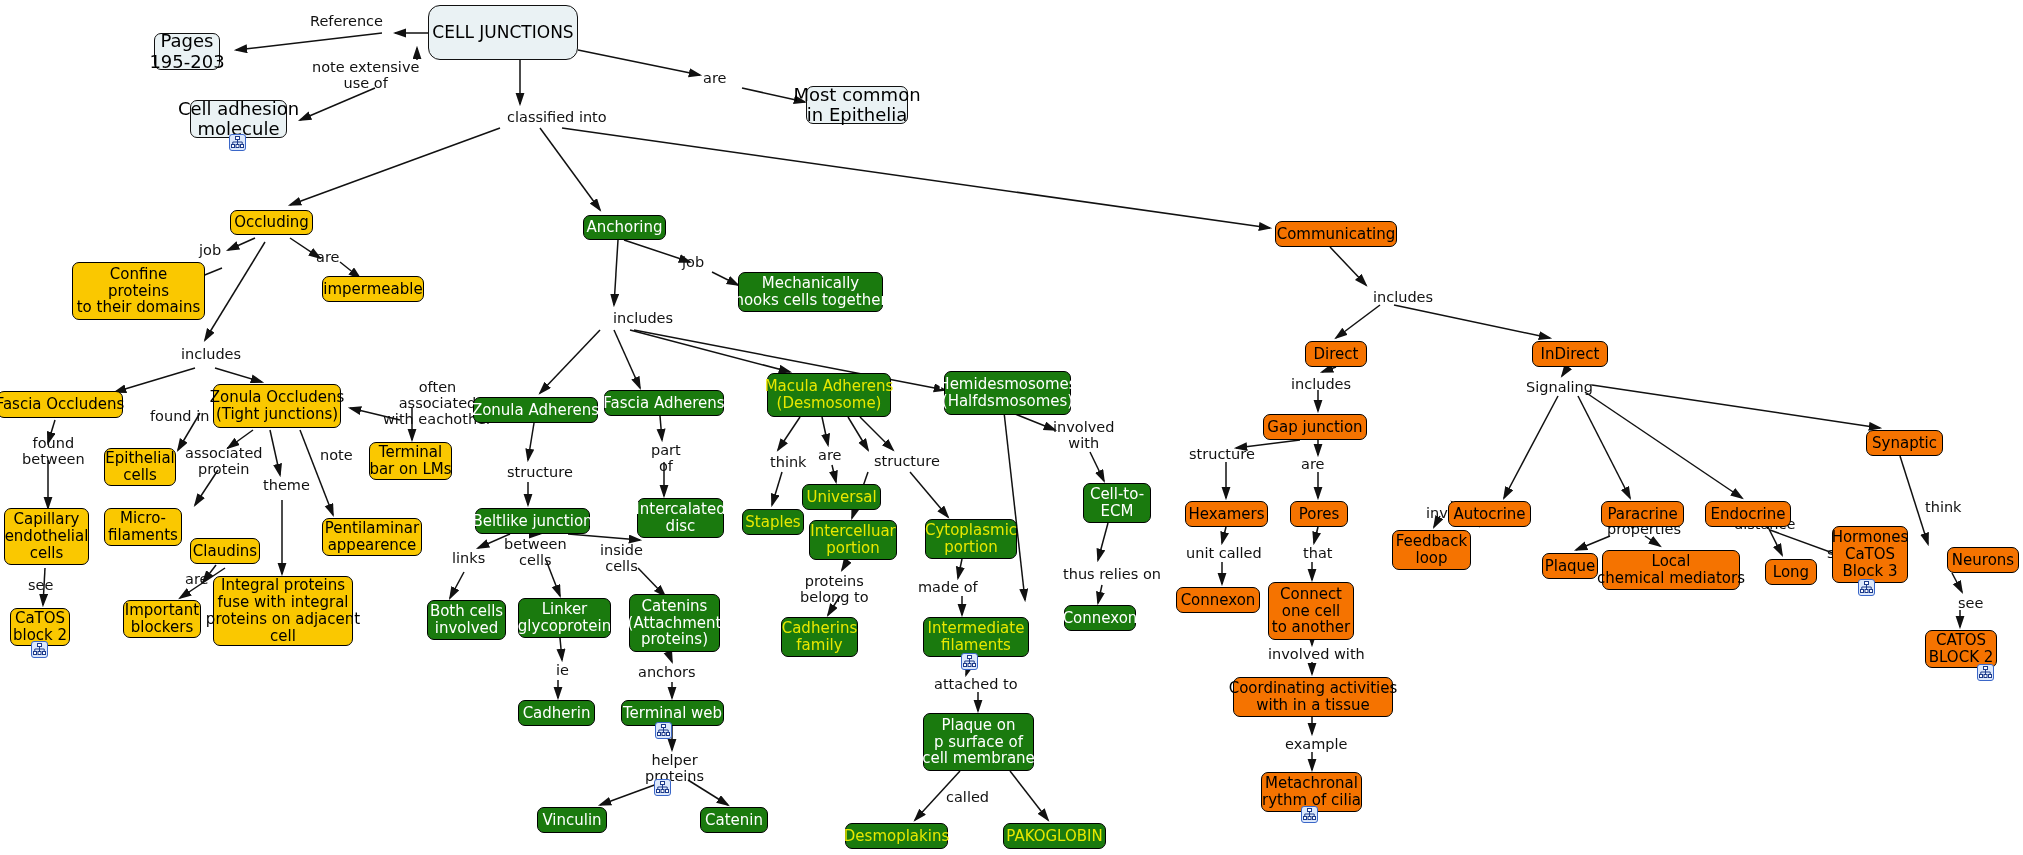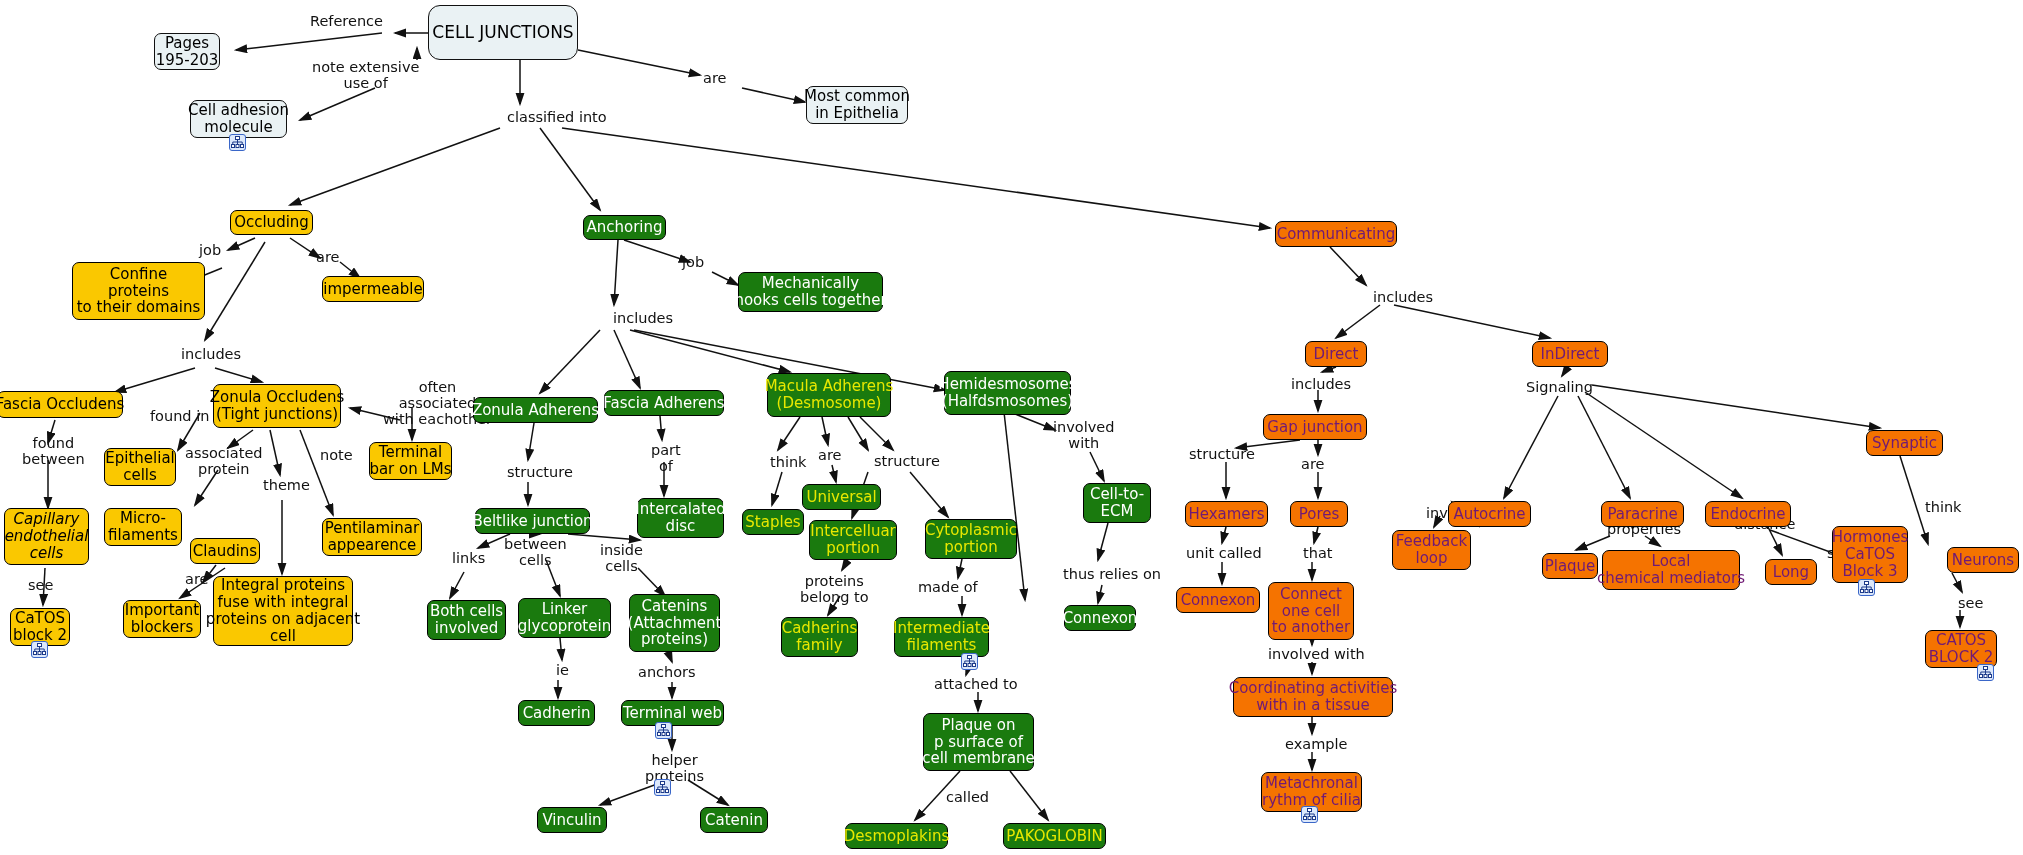"Pages" .node.plain { font-size: 15px -> 18px }
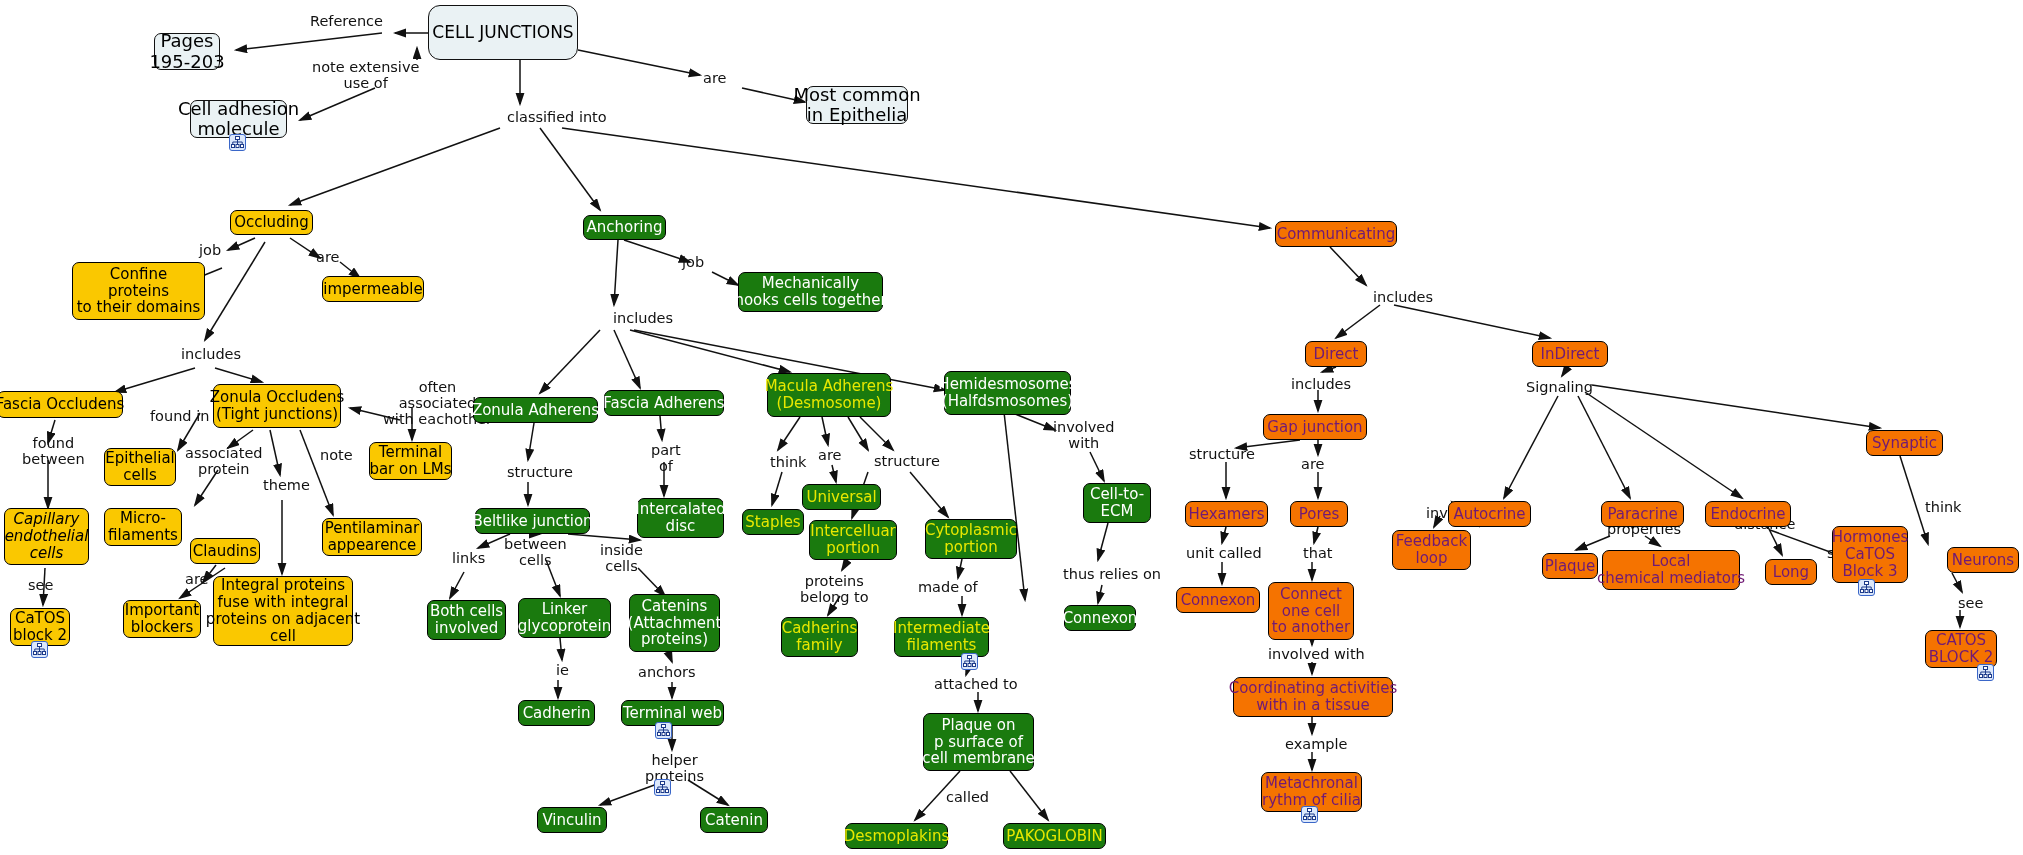"Communicating" .node.orange { color: #701a75 -> #000000 }
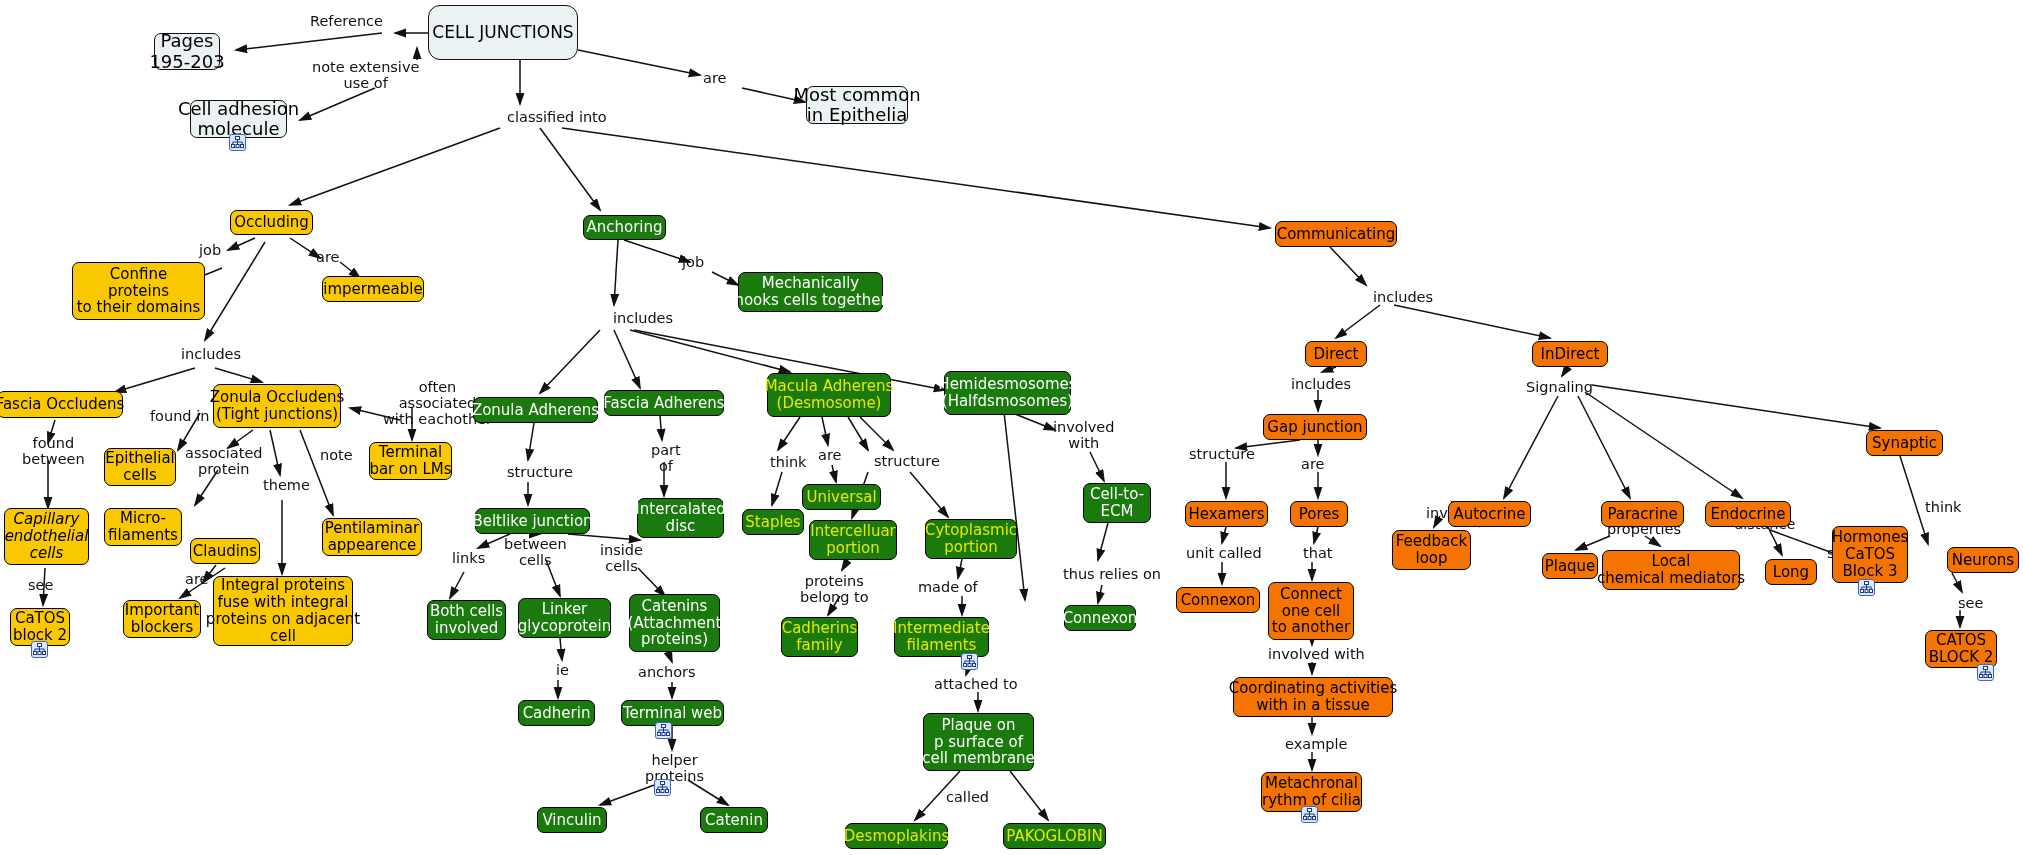"Capillary" div.node { font-style: italic -> none }
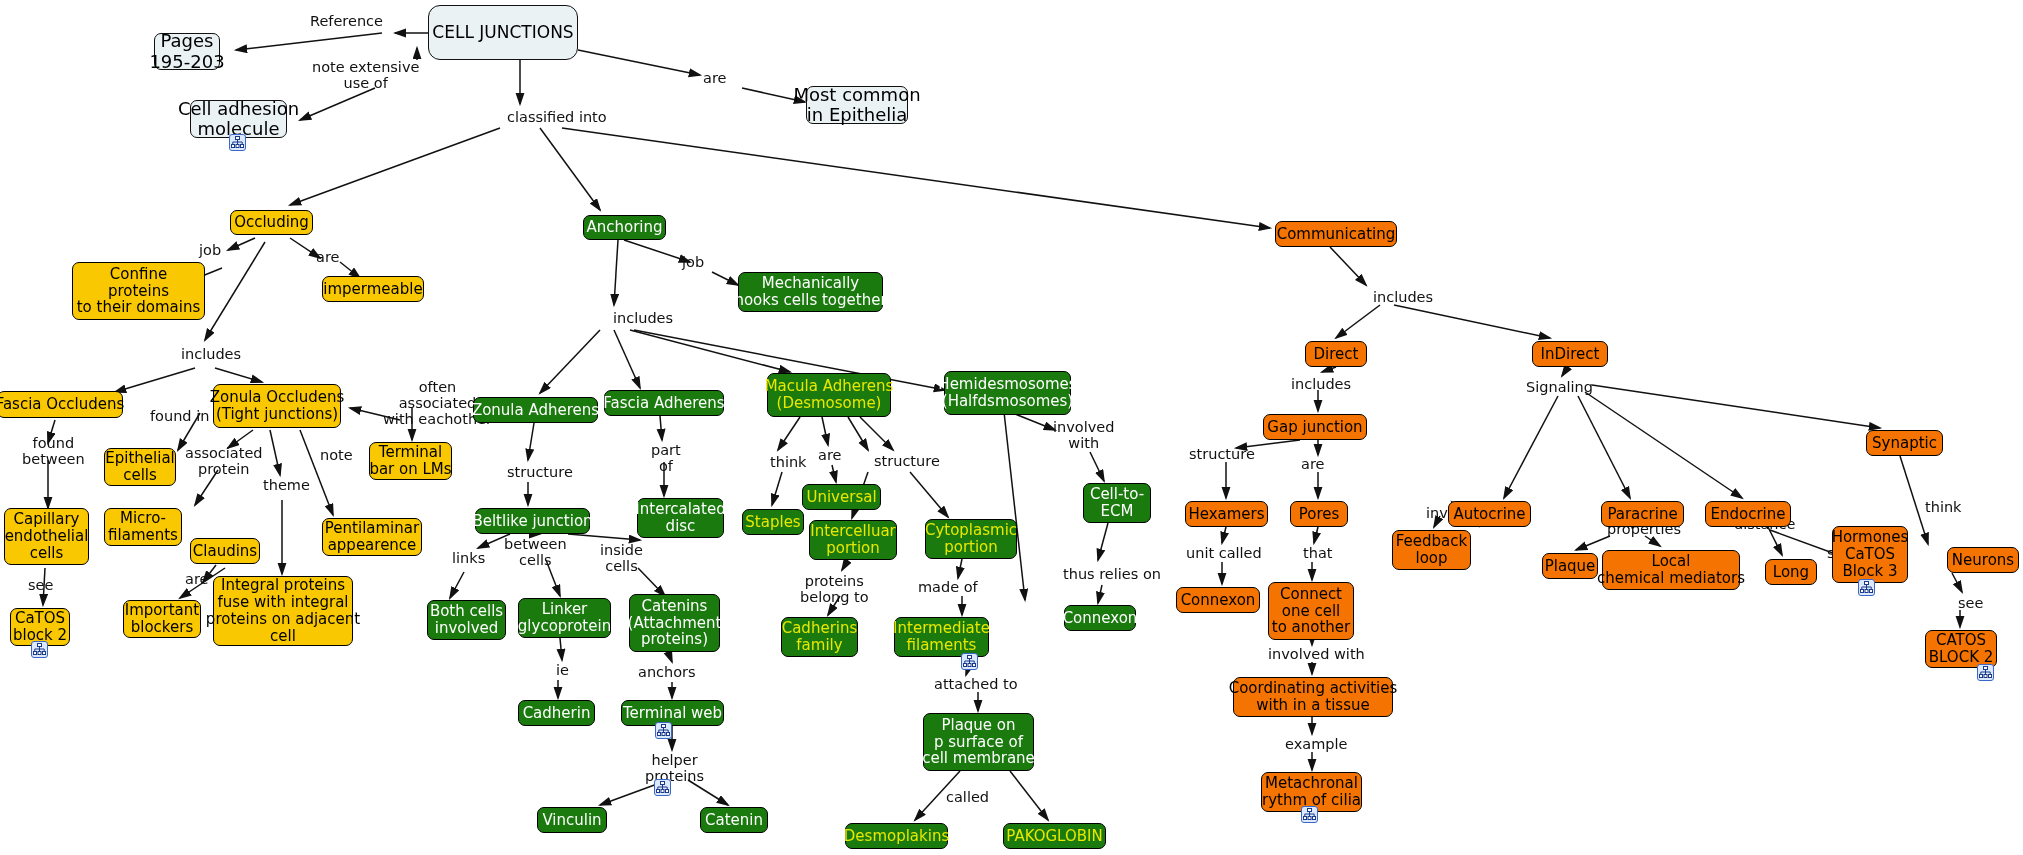"Intermediate" div.node { left: 894px -> 923px; width: 95px -> 106px }
